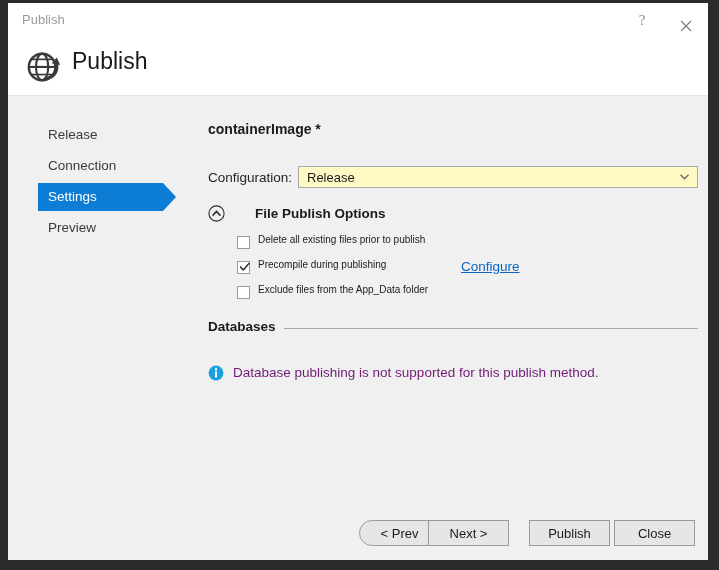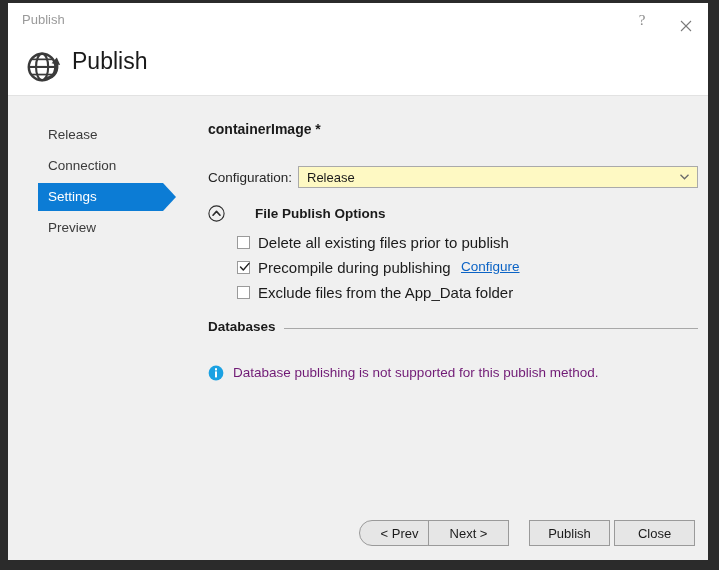"Delete all existing files prior" .chk-label { font-size: 15px -> 10px }
